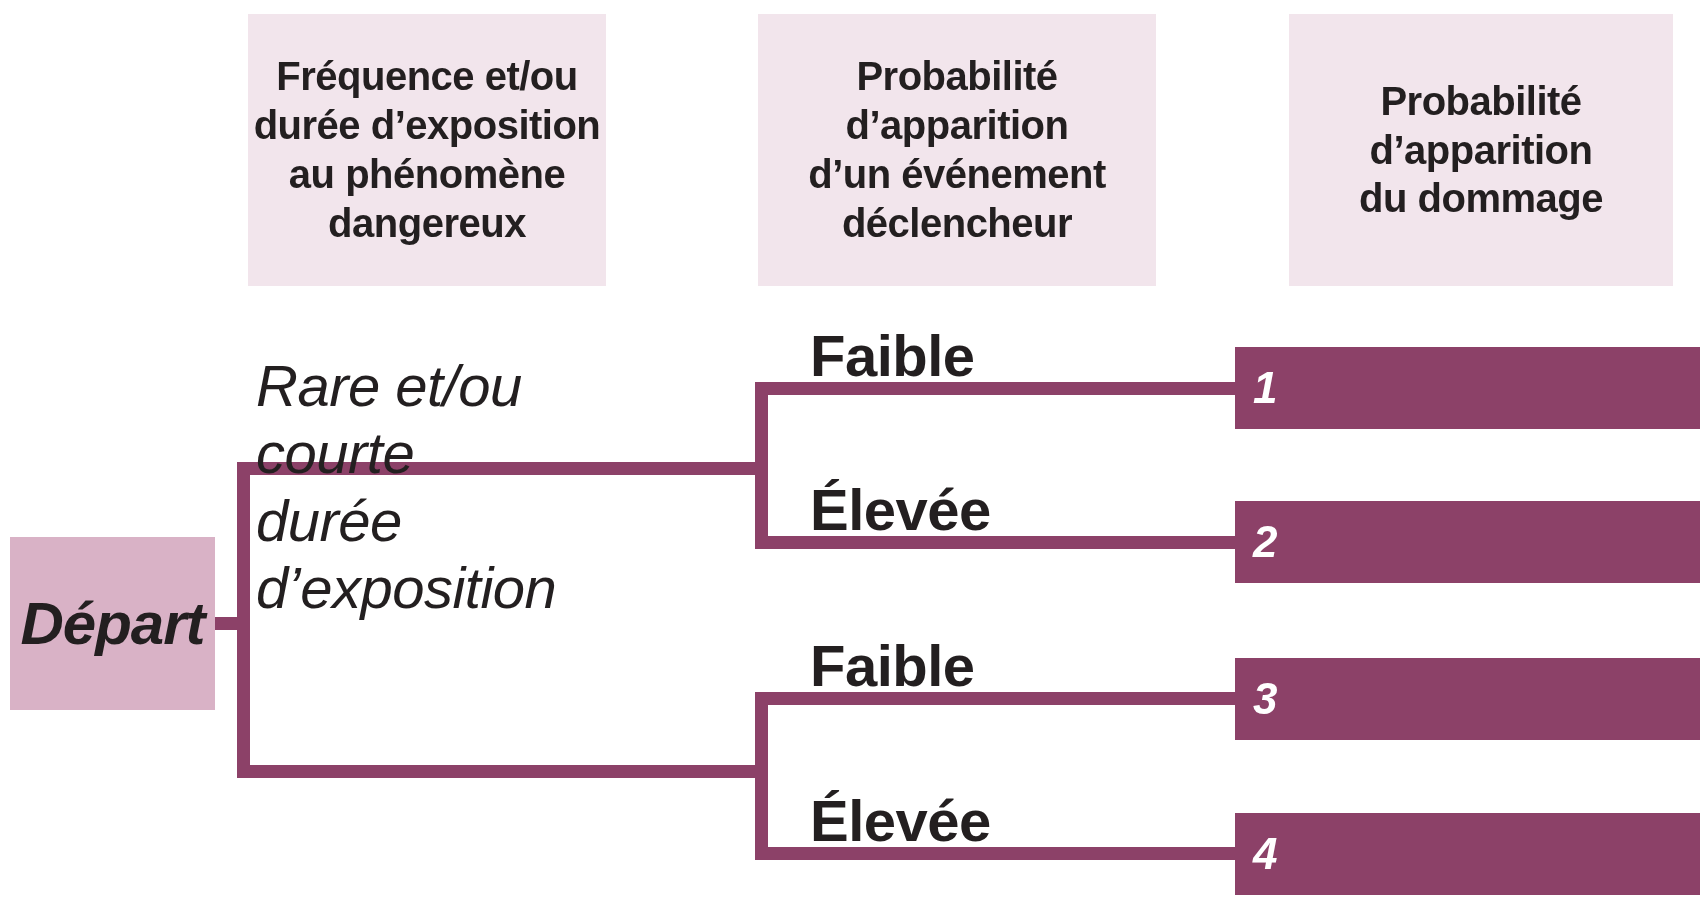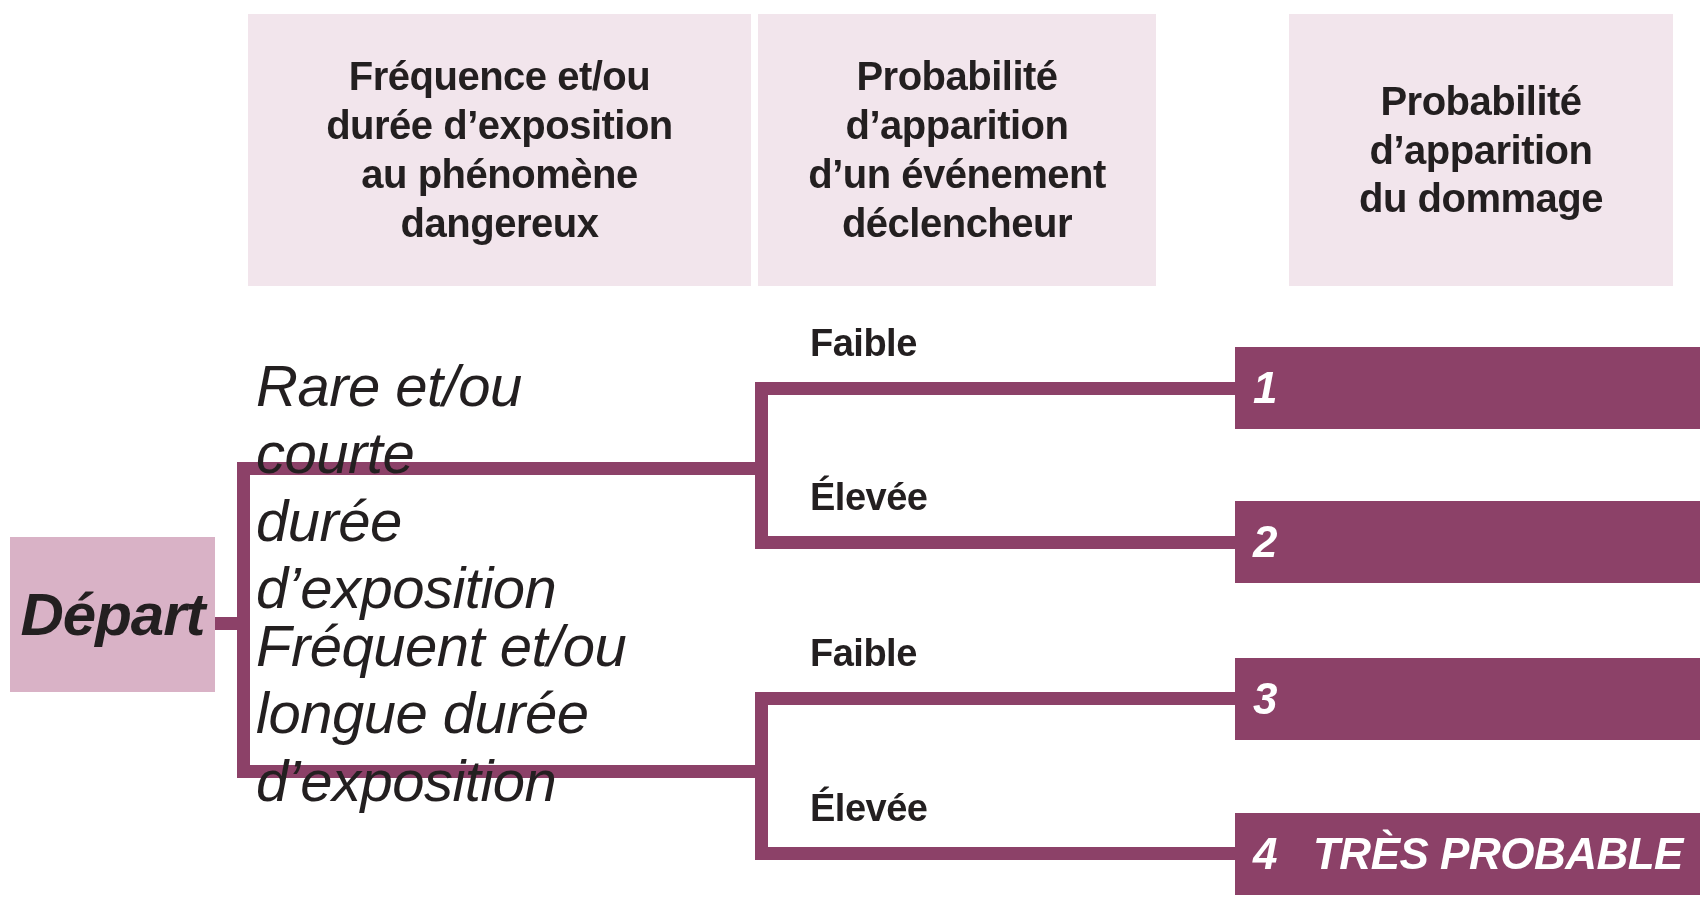"Fréquence et/ou" div.hdr { width: 503px -> 358px }
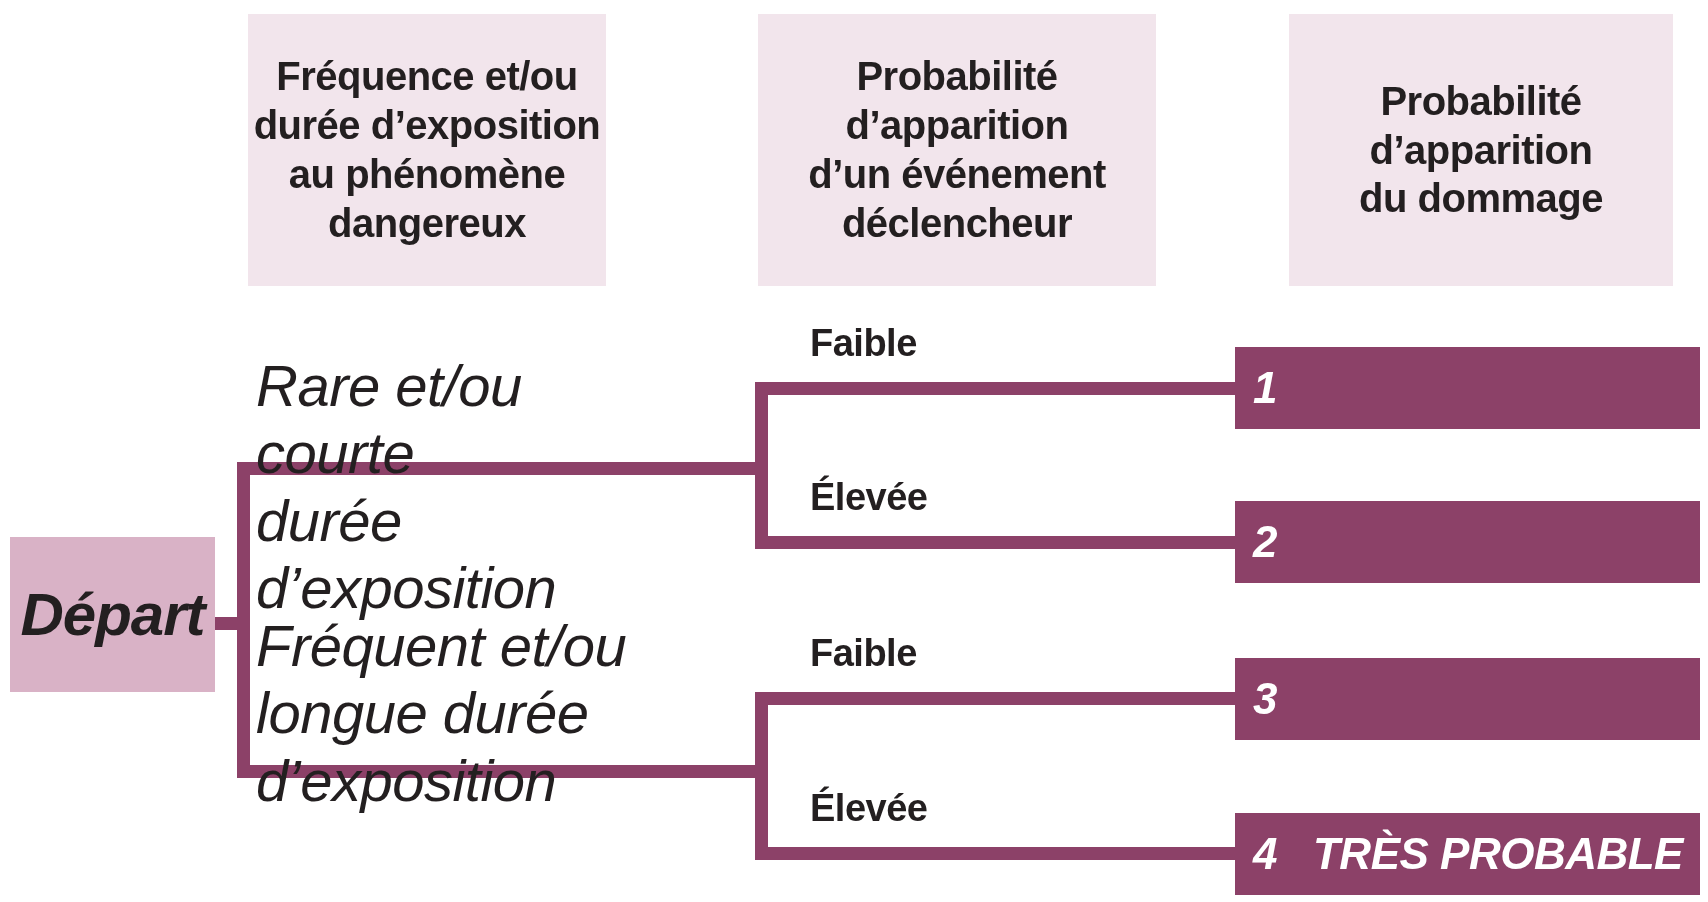"Faible" .trigger-label { font-size: 38px -> 58px }
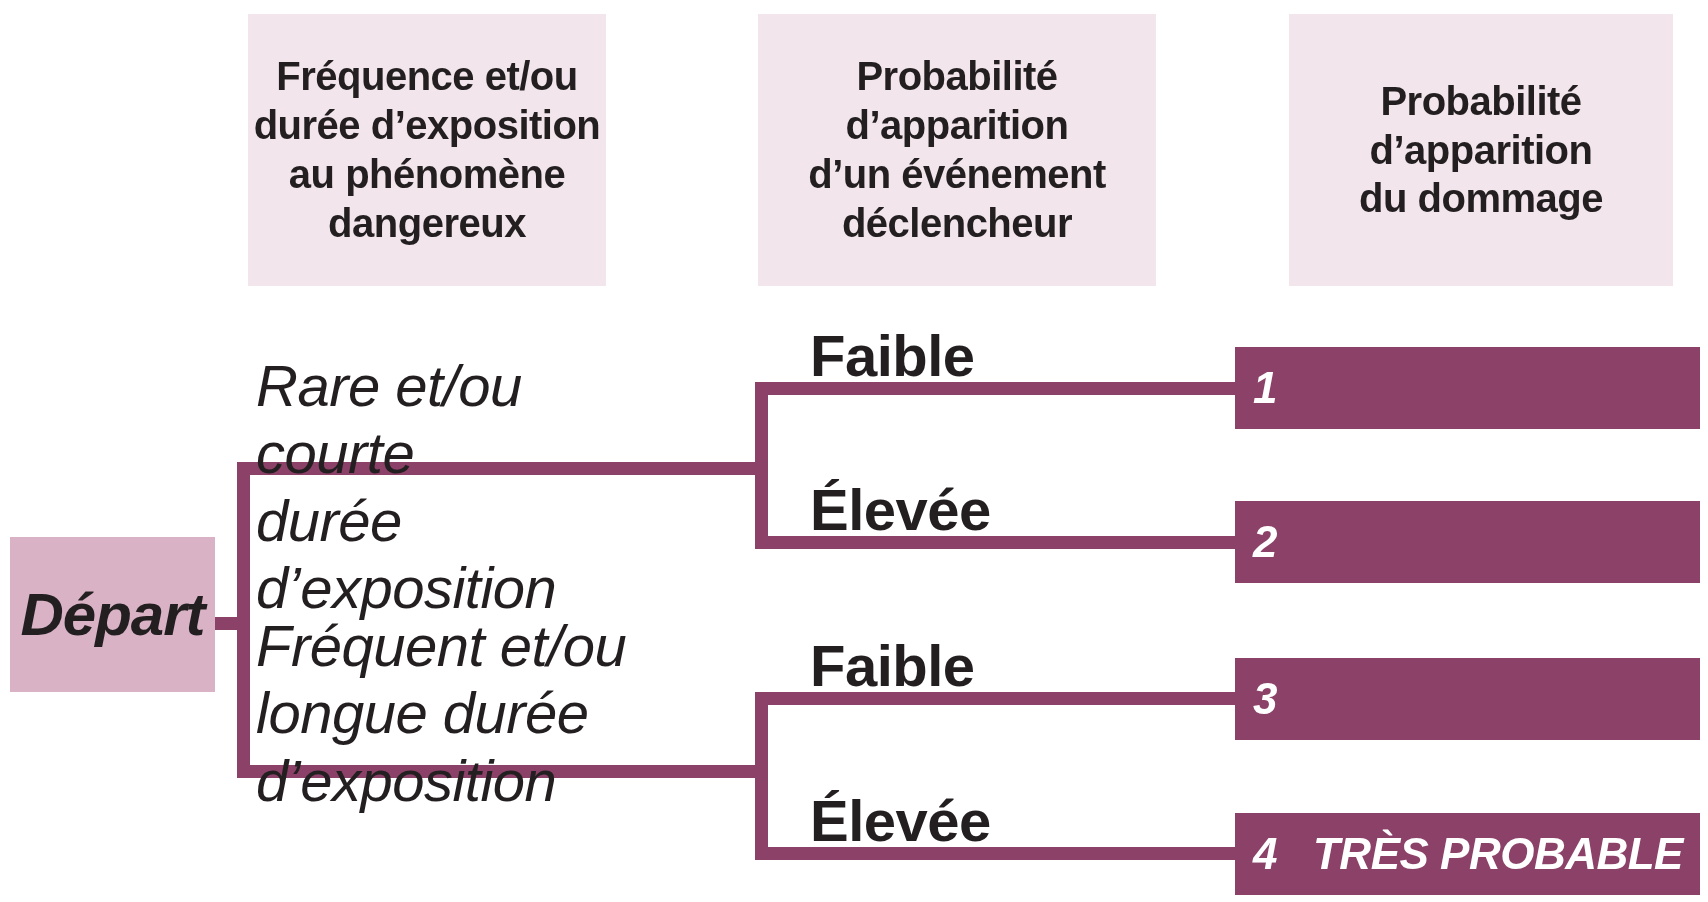"Départ" .start { height: 155px -> 173px }
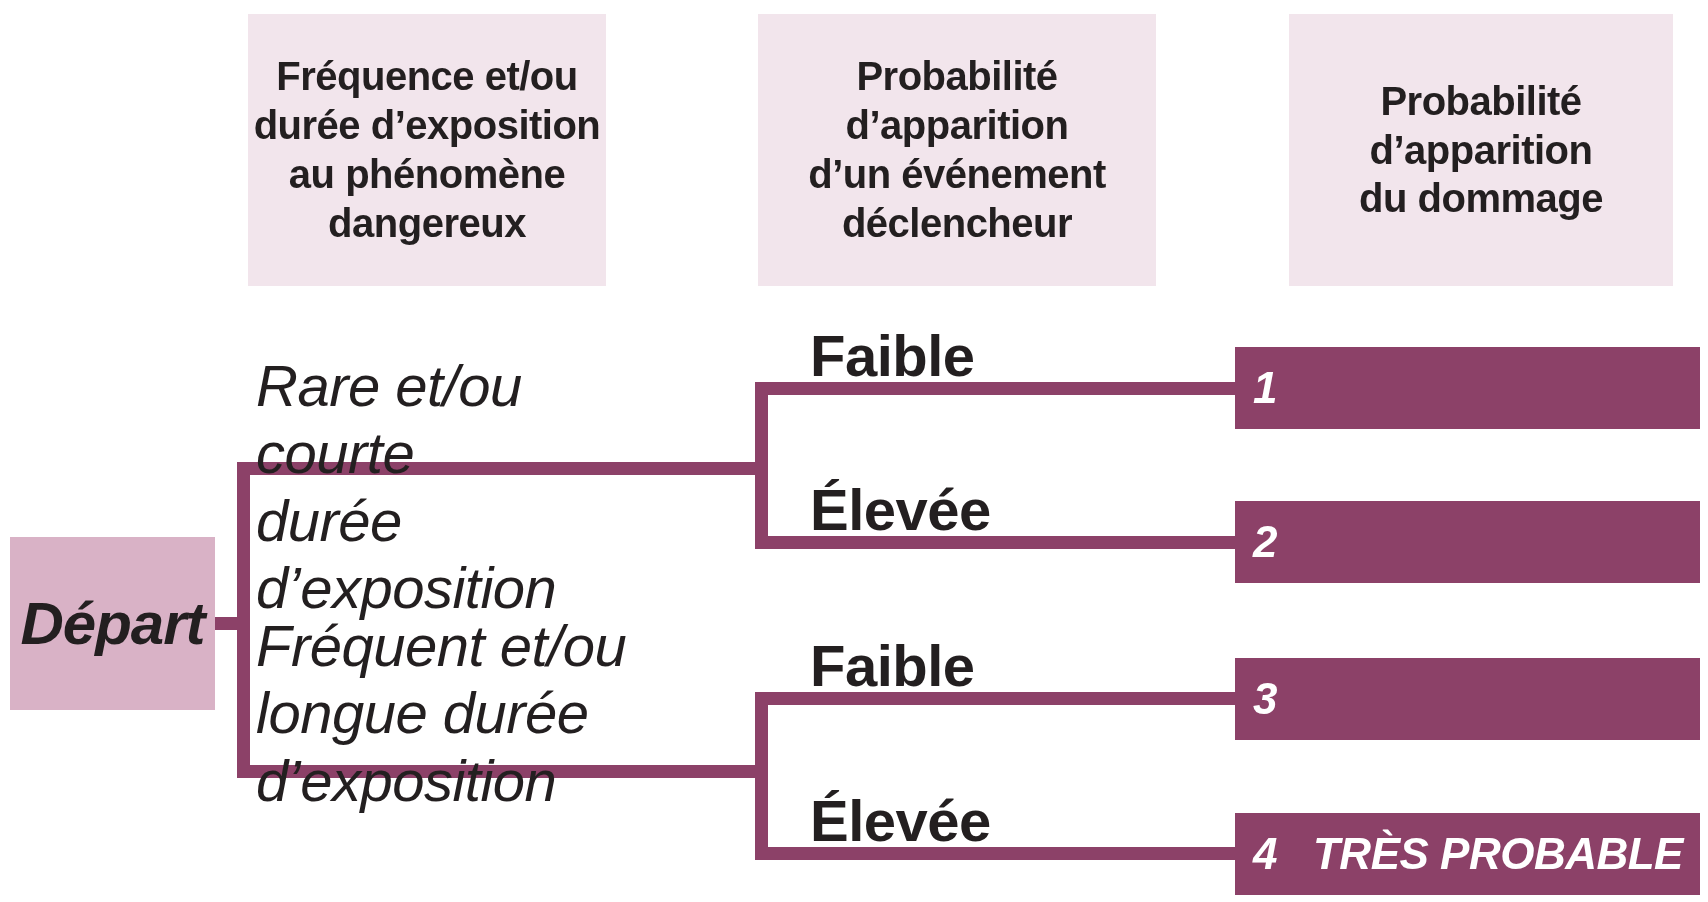"Fréquent et/ou" div.branch-label { html: <div>Fréquent et/ou longue durée d’exposition</div> -> none }
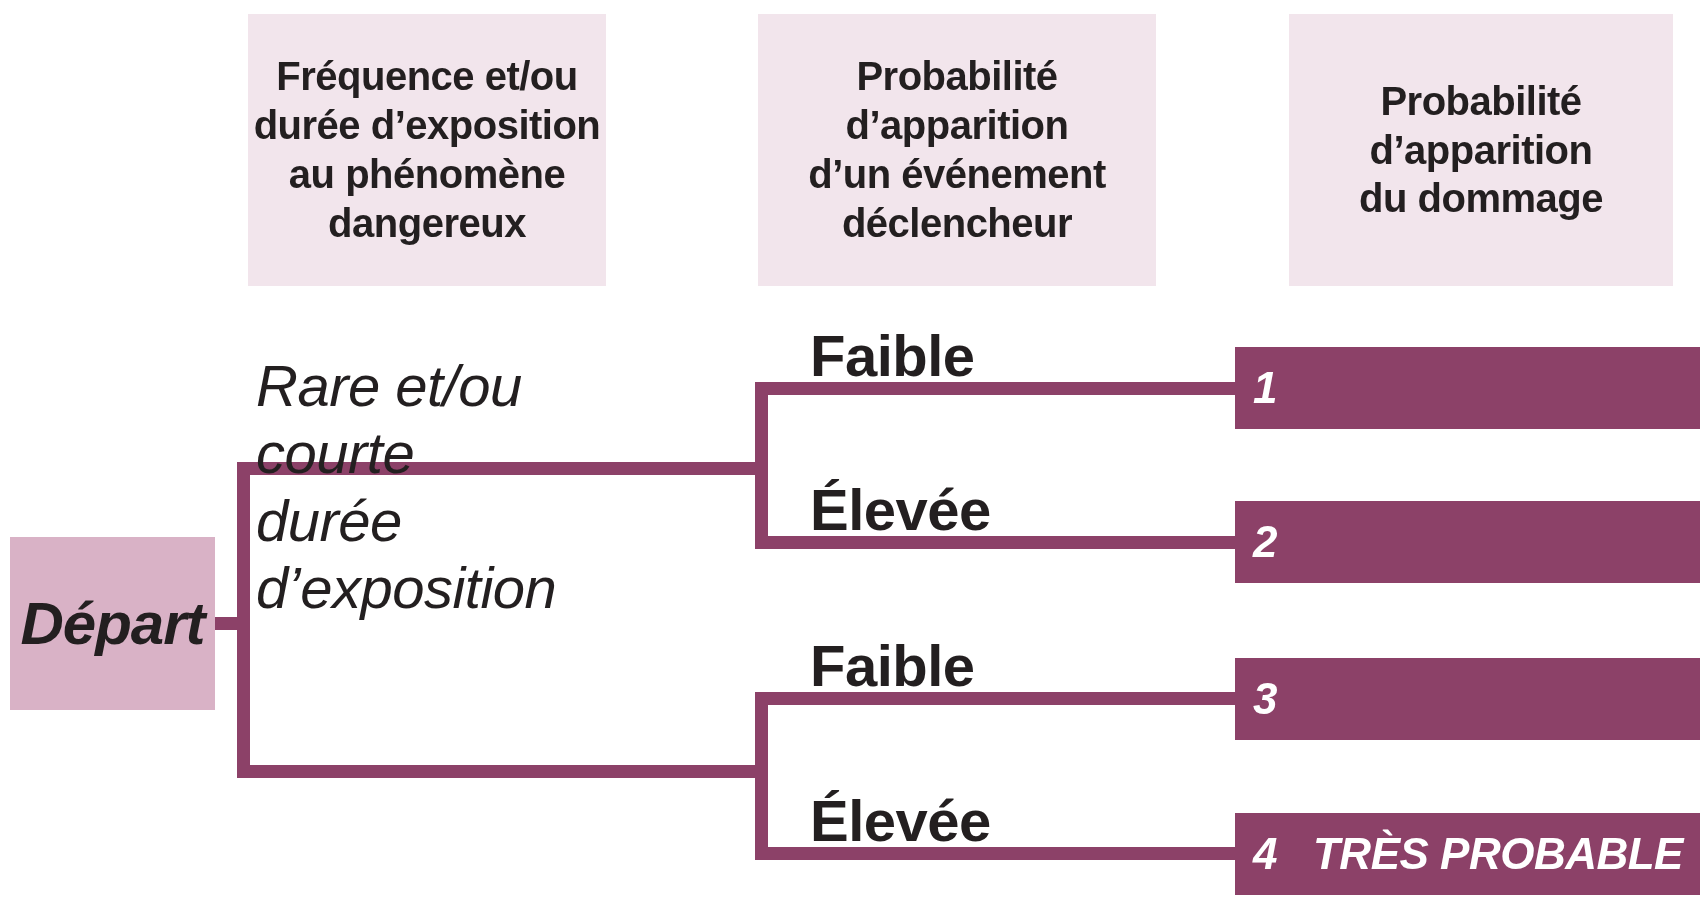"TRÈS PROBABLE" span.olabel { html: <span>TRÈS PROBABLE</span> -> none }
